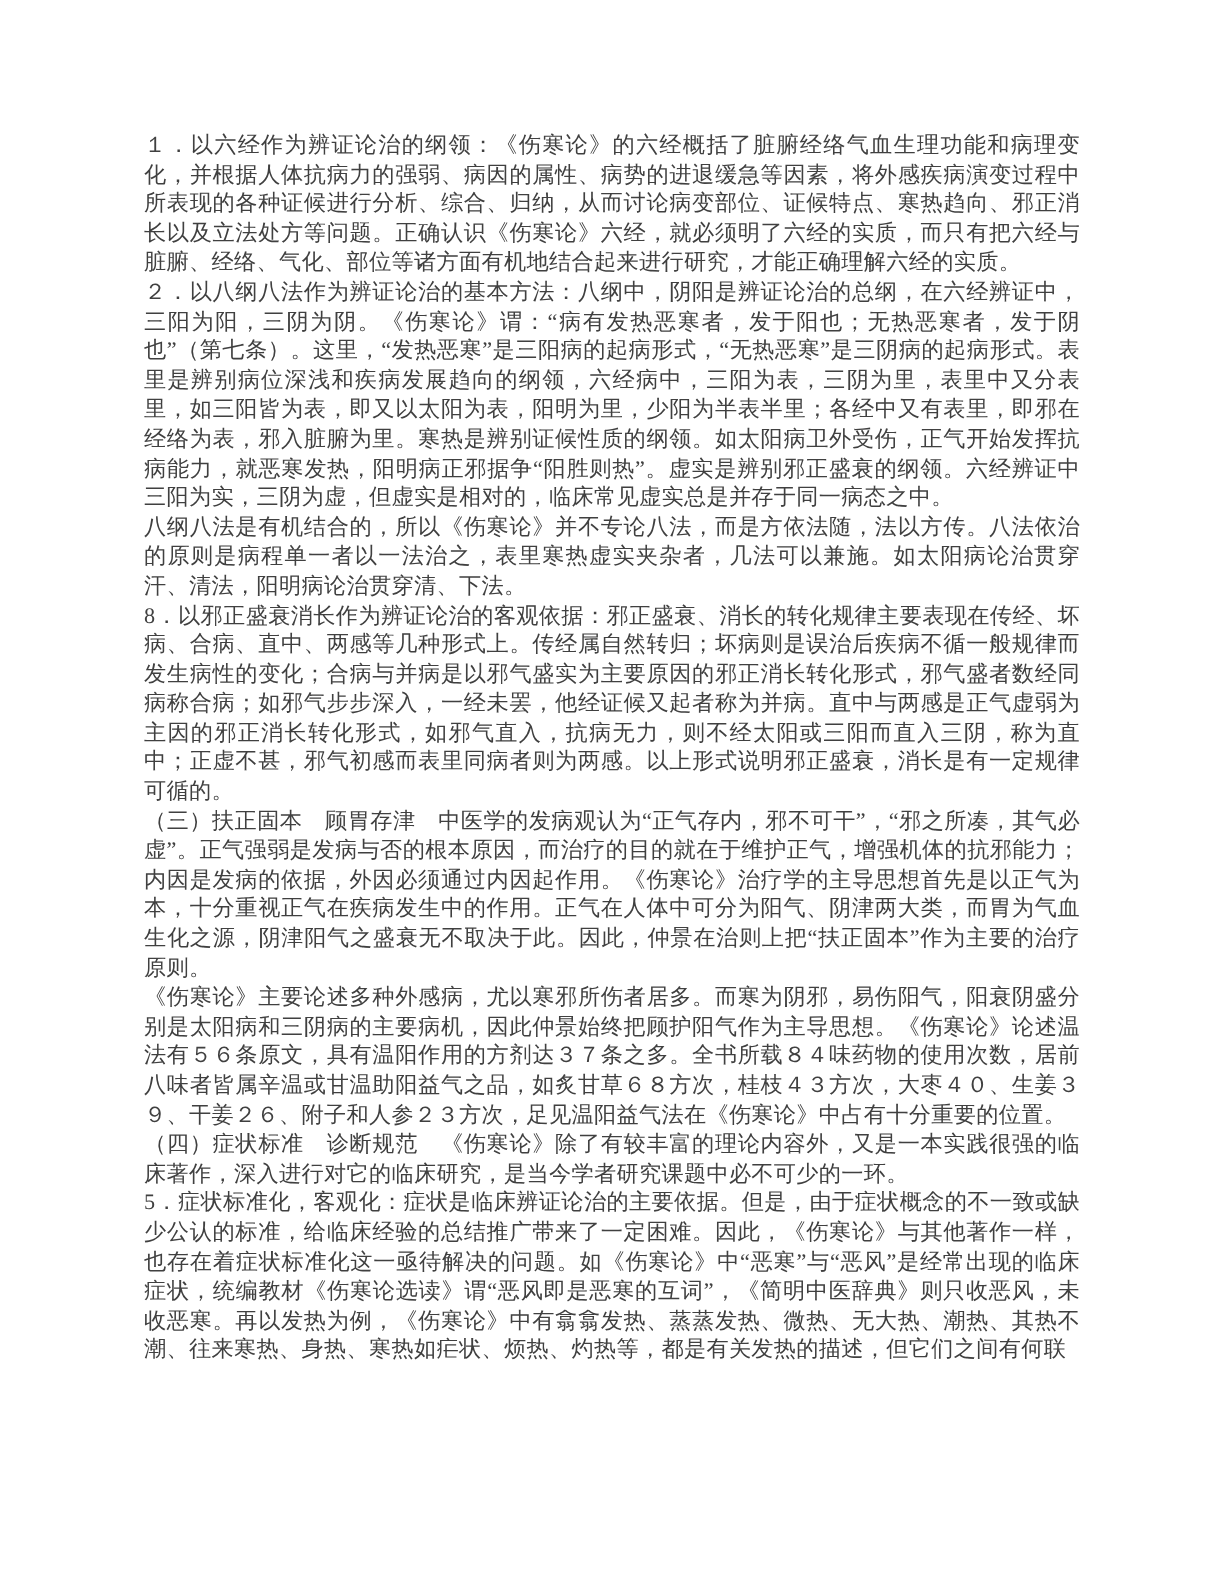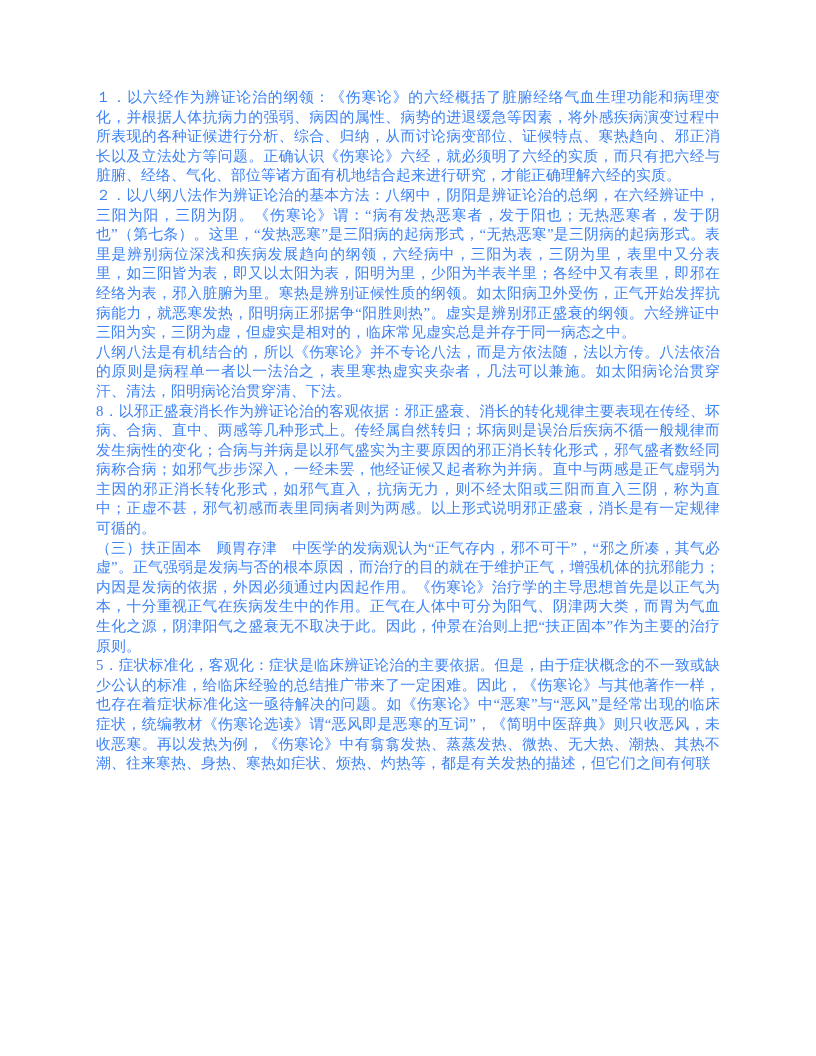"１．以六经作为辨证论治的纲领：《伤寒论》的六经概括了脏腑经络气血生理功能和病理变" .doc p { color: #3b82f6 -> #404040 }
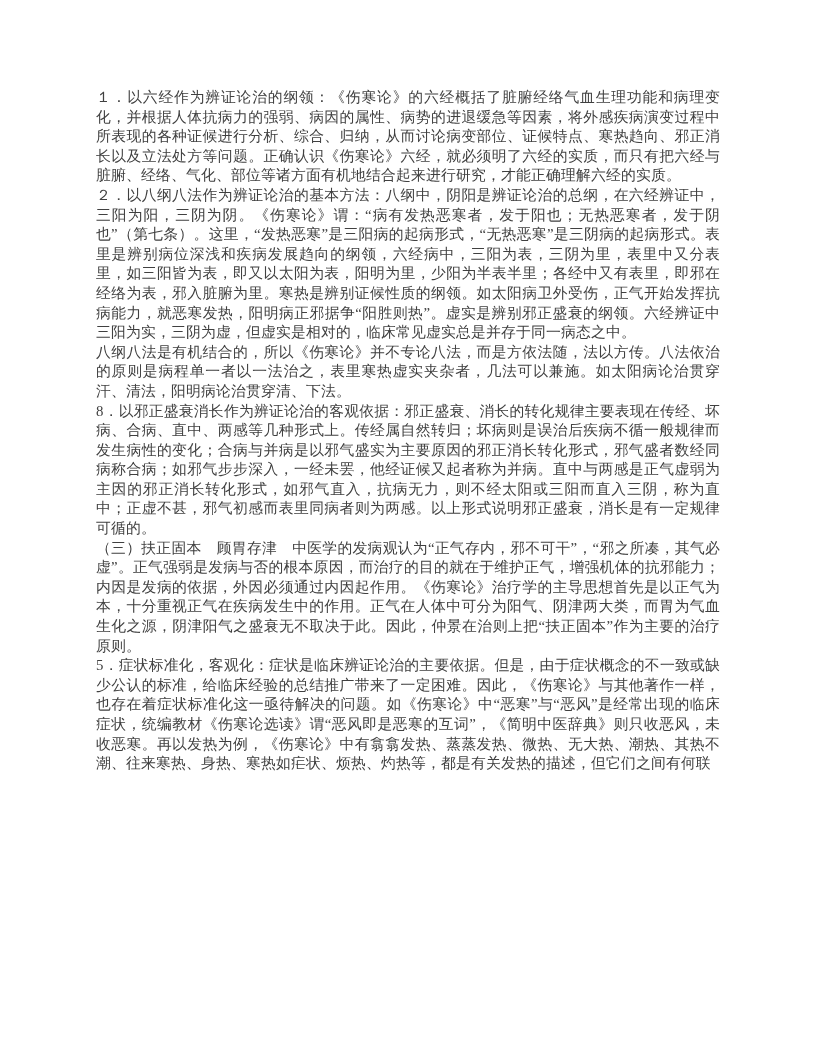"《伤寒论》主要论述多种外感病，尤以寒邪所伤者居多。而寒为阴邪，易伤阳气，阳衰阴盛" p { html: none -> <p>《伤寒论》主要论述多种外感病，尤以寒邪所伤者居多。而寒为阴邪，易伤阳气，阳衰阴盛分别是太阳病和三阴病的主要病机，因此仲景始终把顾护阳气作为主导思想。《伤寒论》论述温法有５６条原文，具有温阳作用的方剂达３７条之多。全书所载８４味药物的使用次数，居前八味者皆属辛温或甘温助阳益气之品，如炙甘草６８方次，桂枝４３方次，大枣４０、生姜３９、干姜２６、附子和人参２３方次，足见温阳益气法在《伤寒论》中占有十分重要的位置。</p> }
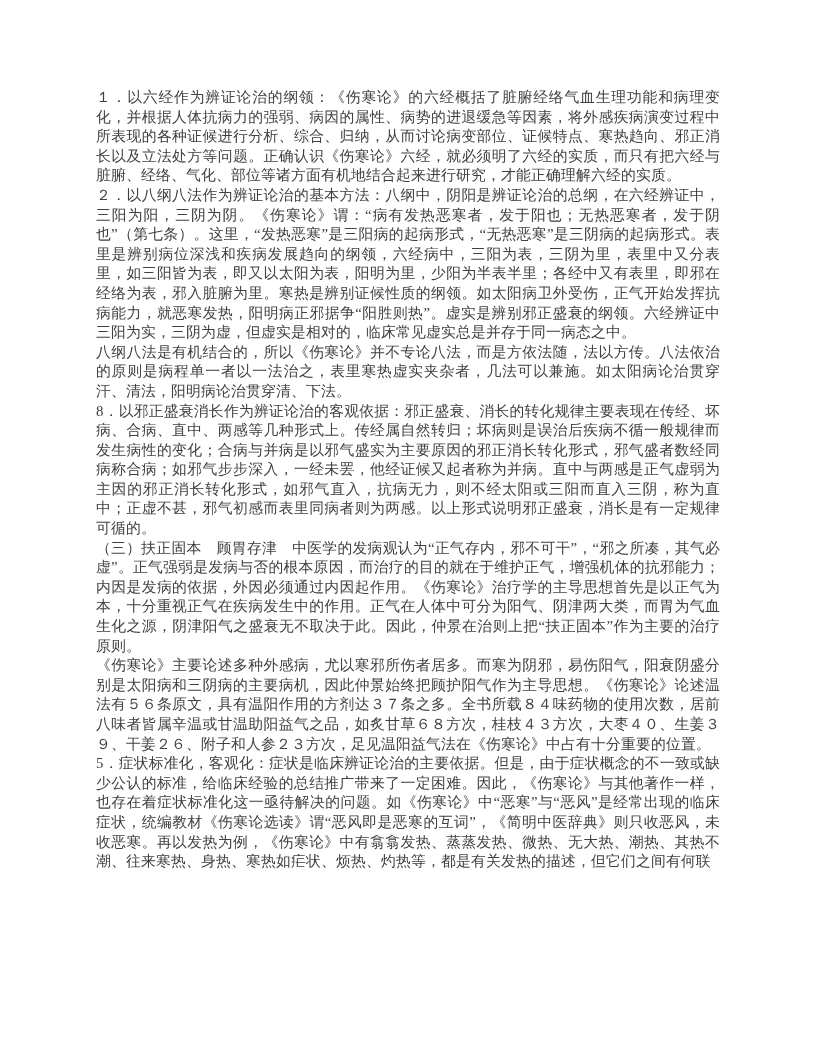"（四）症状标准 诊断规范" p { html: none -> <p>（四）症状标准 诊断规范 《伤寒论》除了有较丰富的理论内容外，又是一本实践很强的临床著作，深入进行对它的临床研究，是当今学者研究课题中必不可少的一环。</p> }
